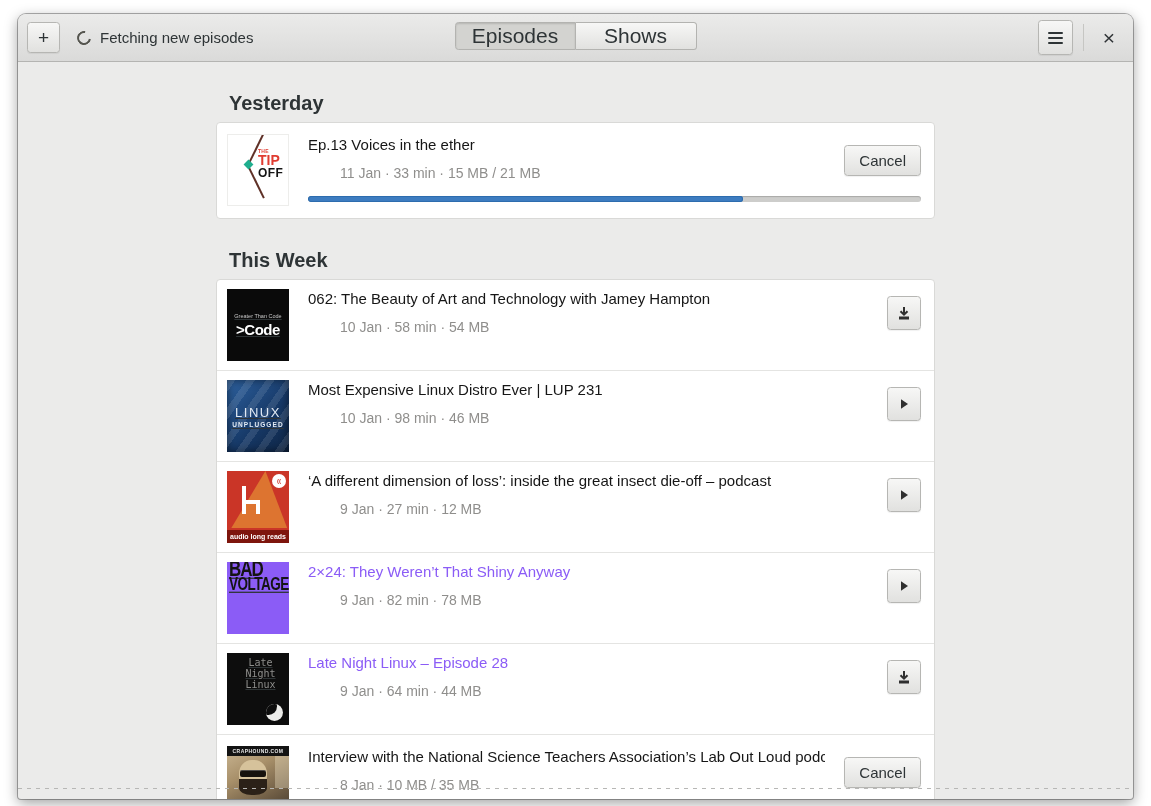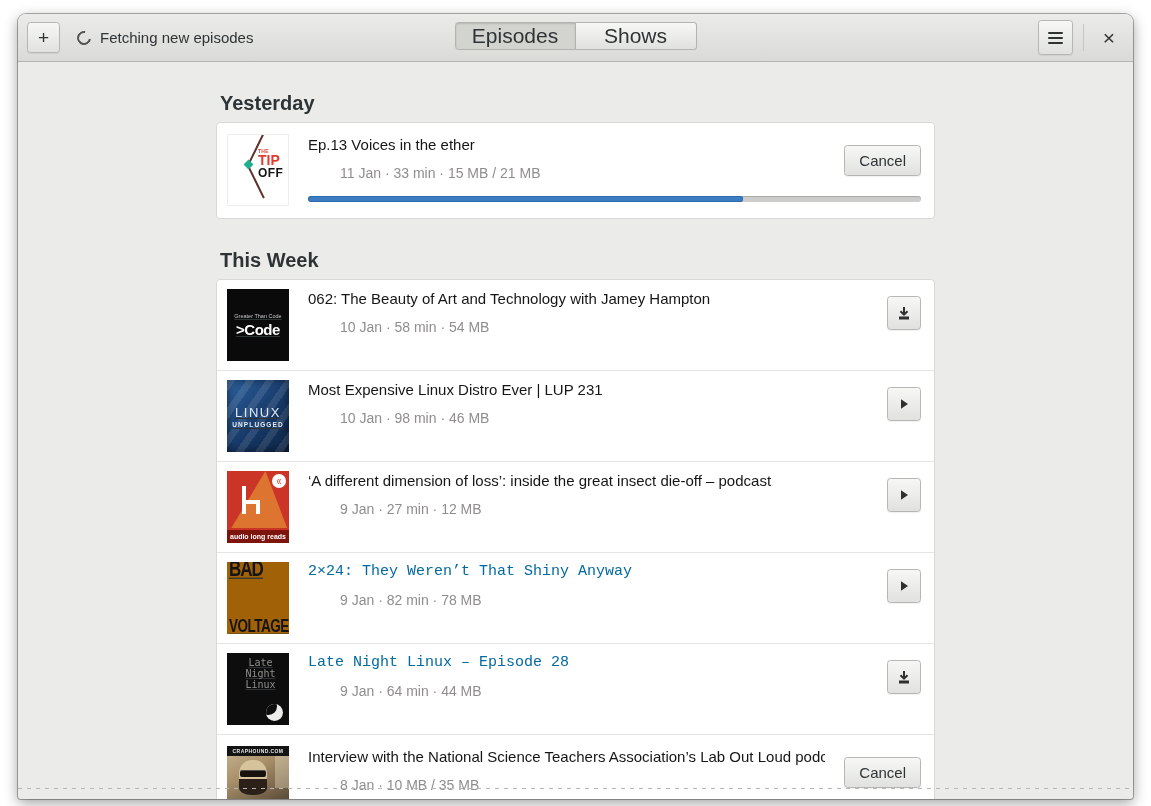"Yesterday" .section-title { margin: 29px 4px 7px -> 29px 13px 7px }
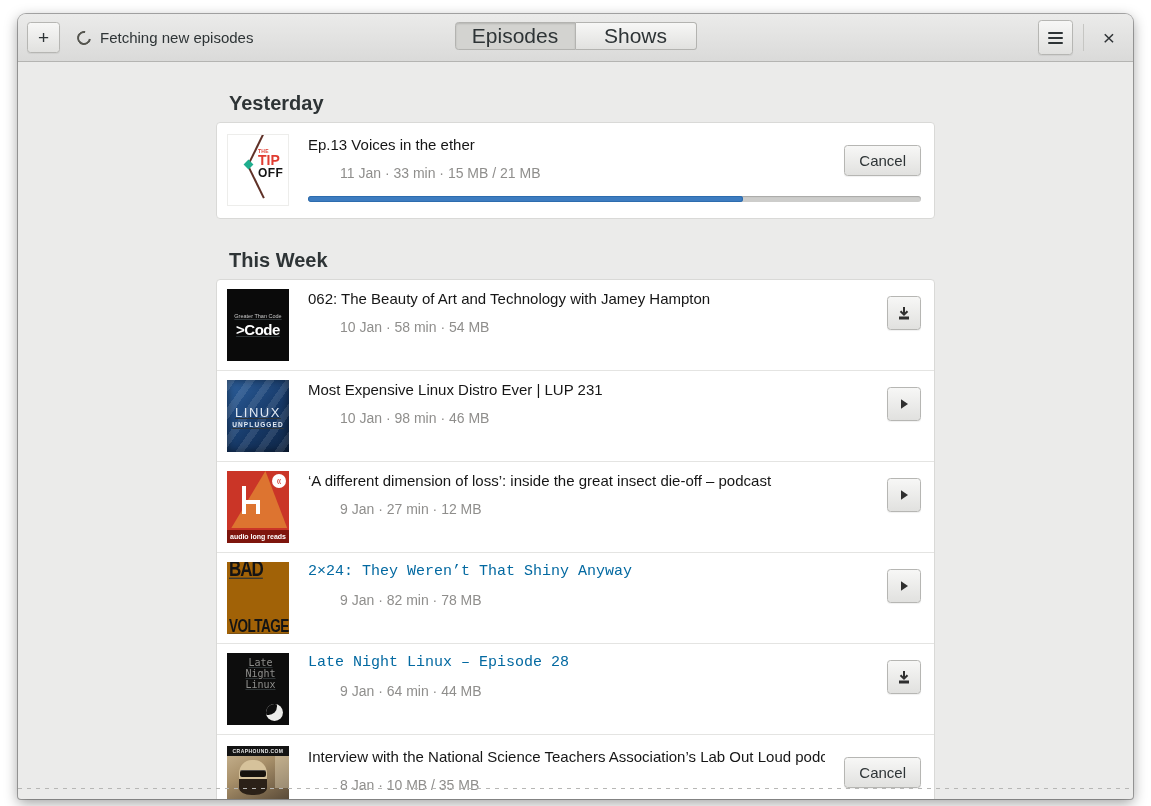"BAD" .cover-bv { background: #a16207 -> #8b5cf6; justify-content: space-between -> flex-start }
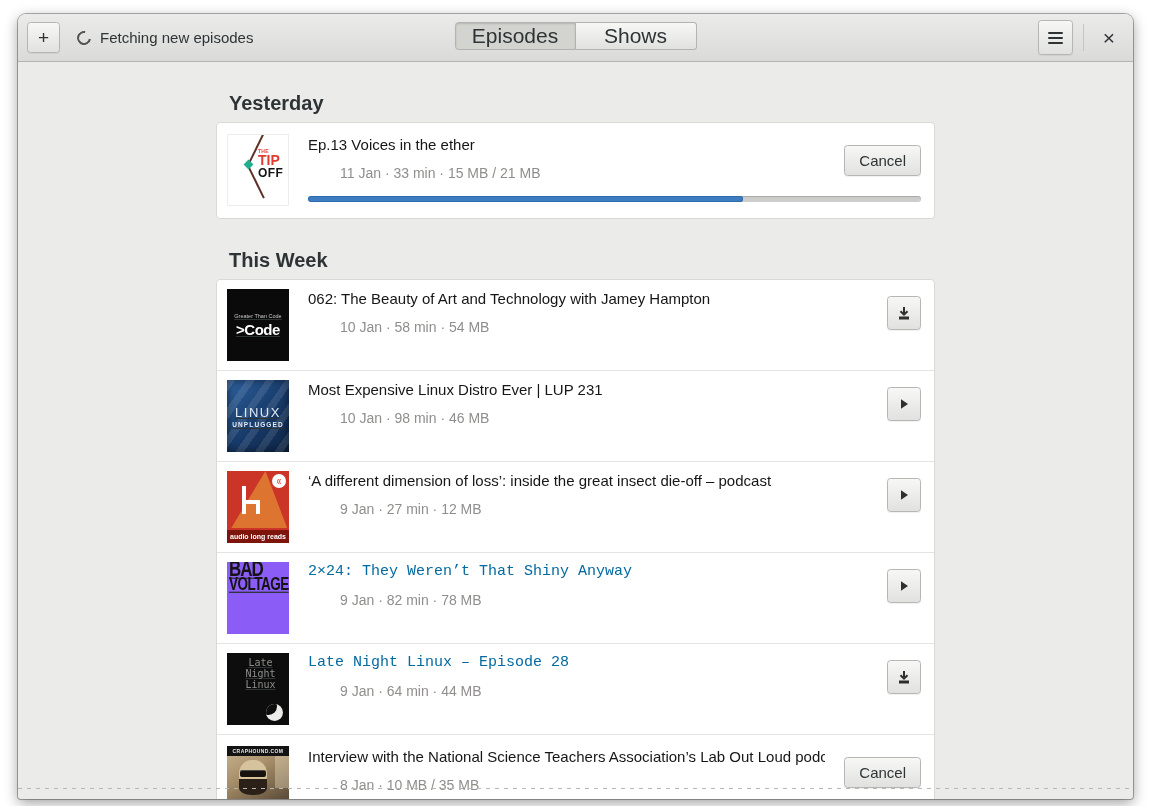"2×24: They Weren’t That Shiny" .title.played { color: #0369a1 -> #8b5cf6; font-family: Liberation Mono, monospace -> none }
